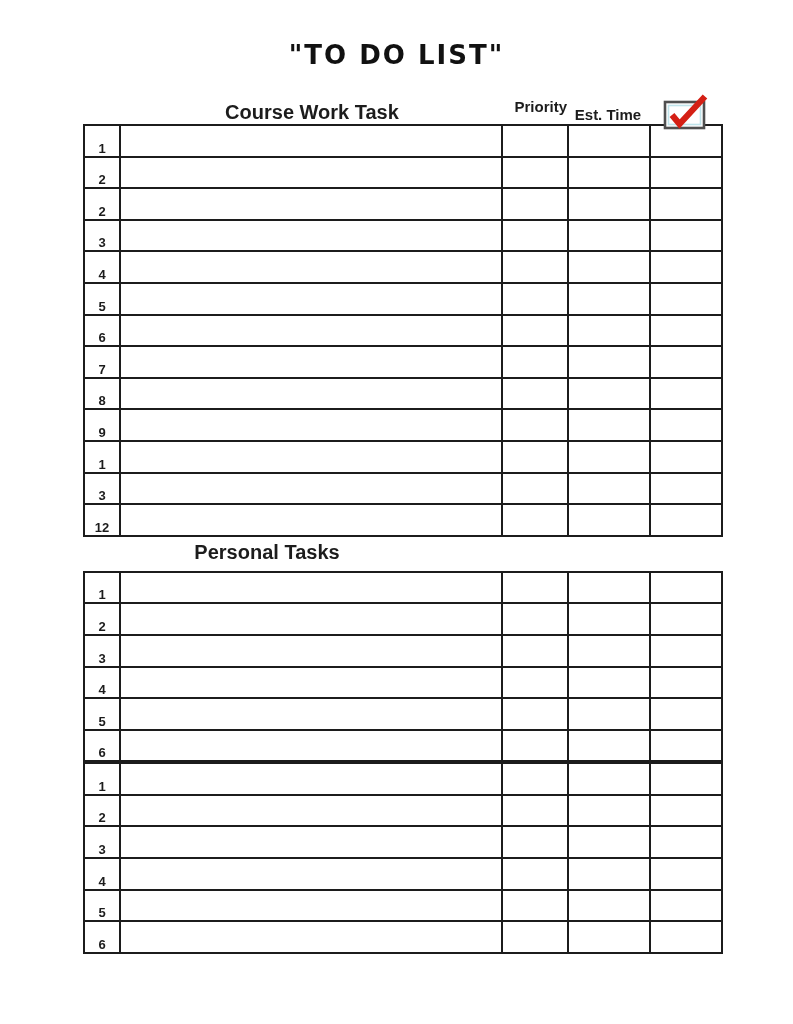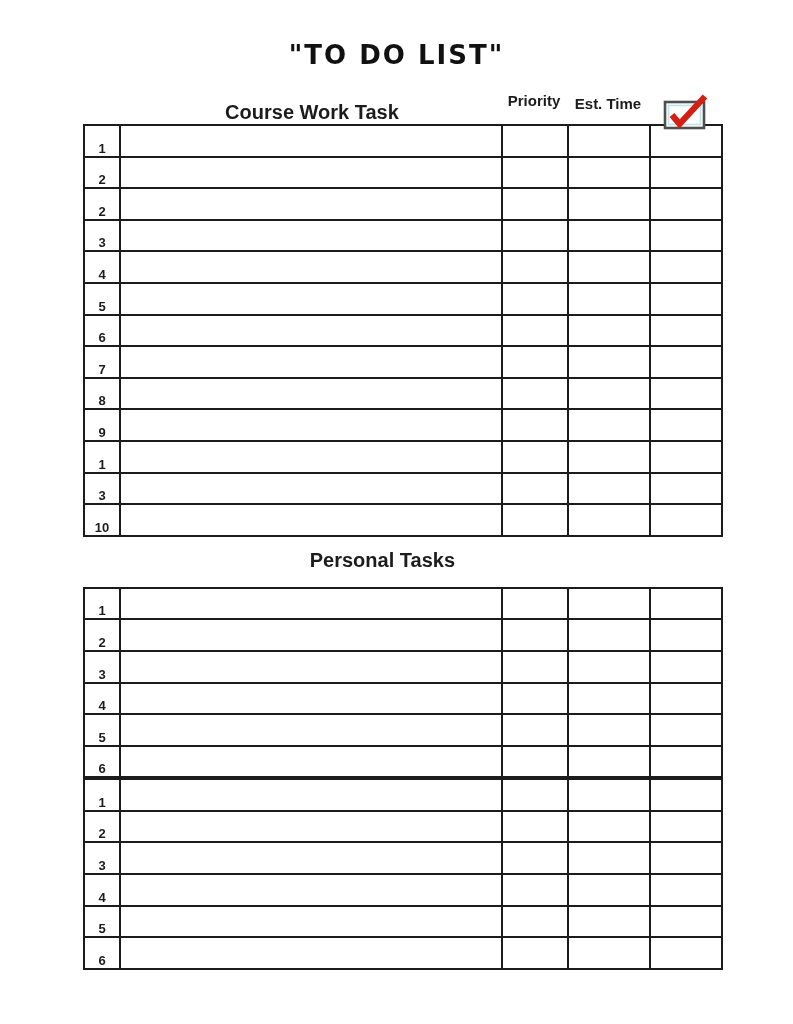"Priority" .h-priority { padding-bottom: 15px -> 9px; text-align: center -> right }
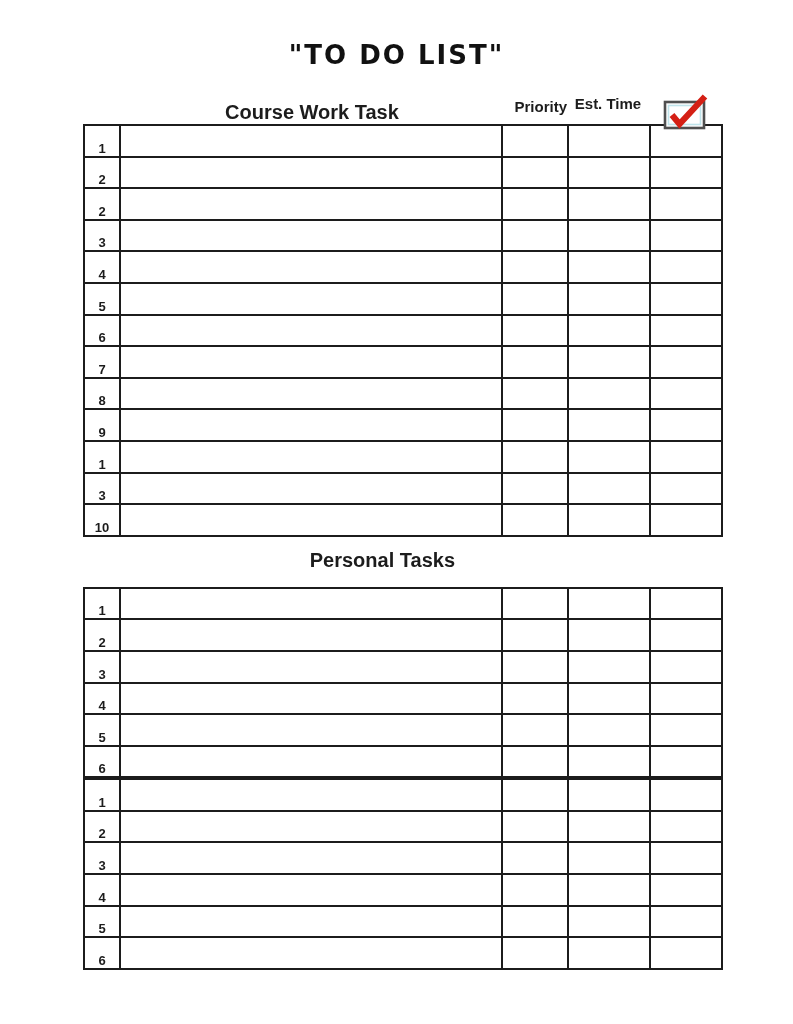"Est. Time" .h-est { padding-bottom: 12px -> 1px }
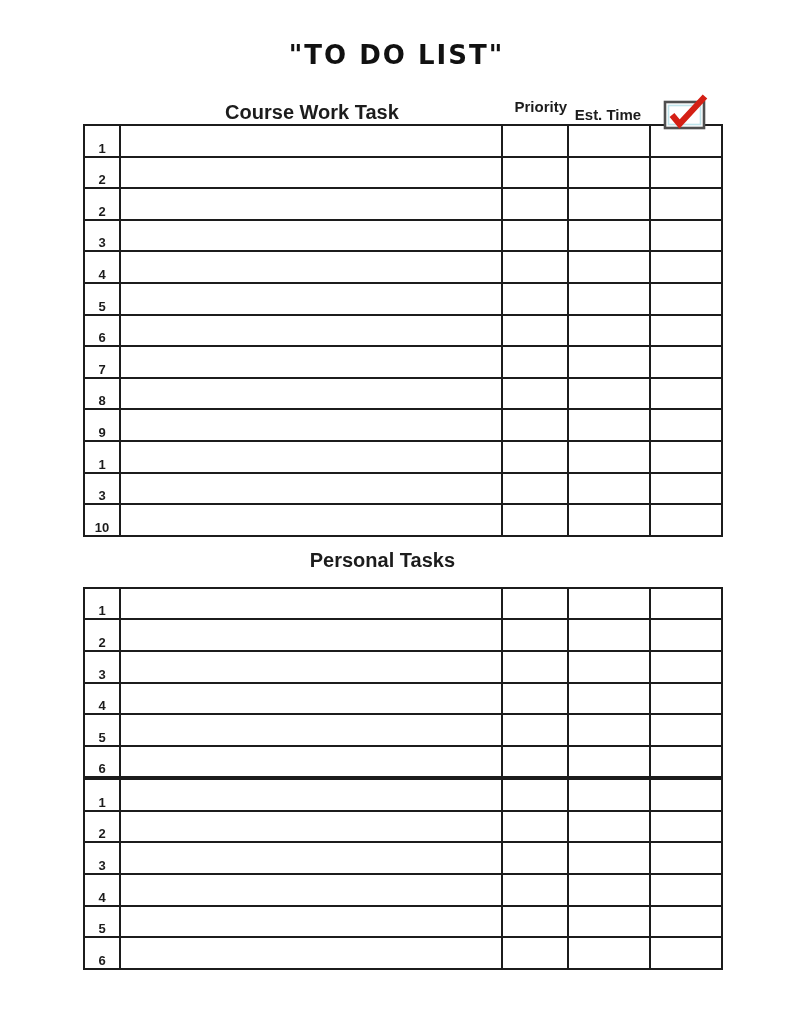"10" td.c-num { text: 10 -> 12 }
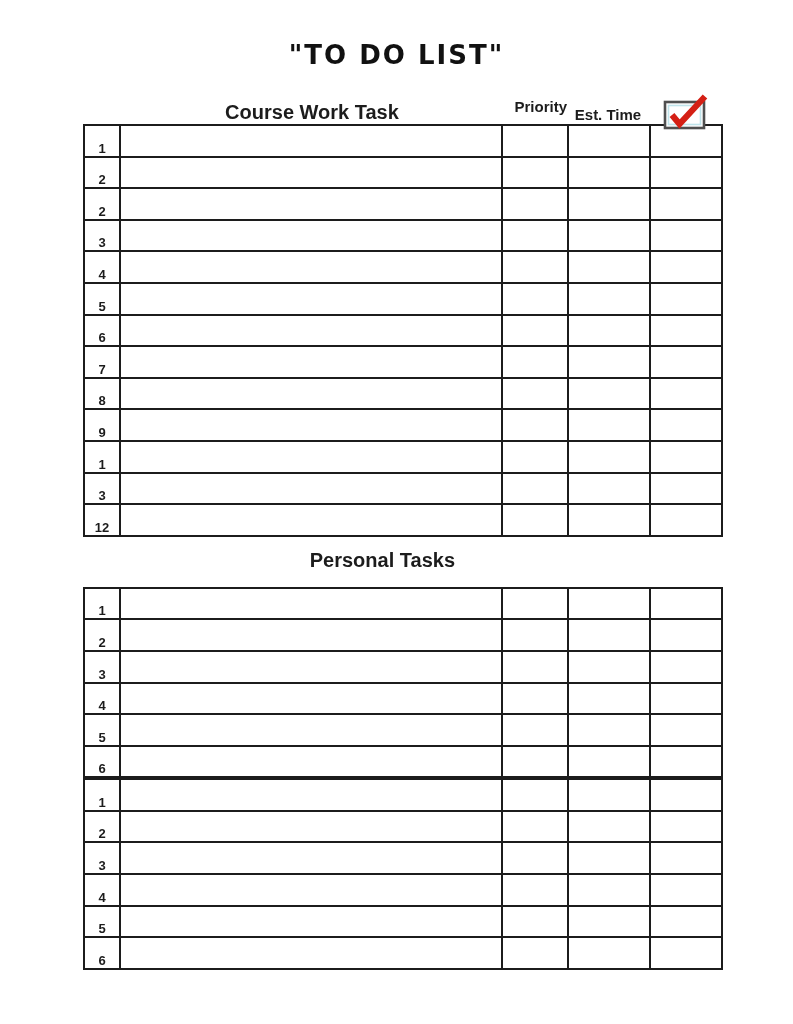"Personal Tasks" .section-heading { margin: 12px -> 4px; text-align: right -> center }
